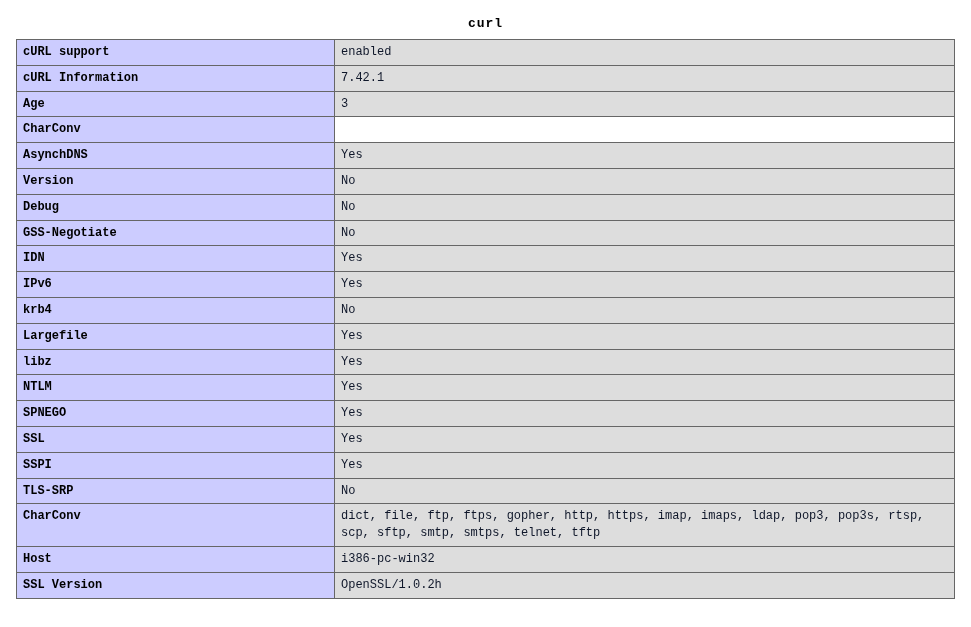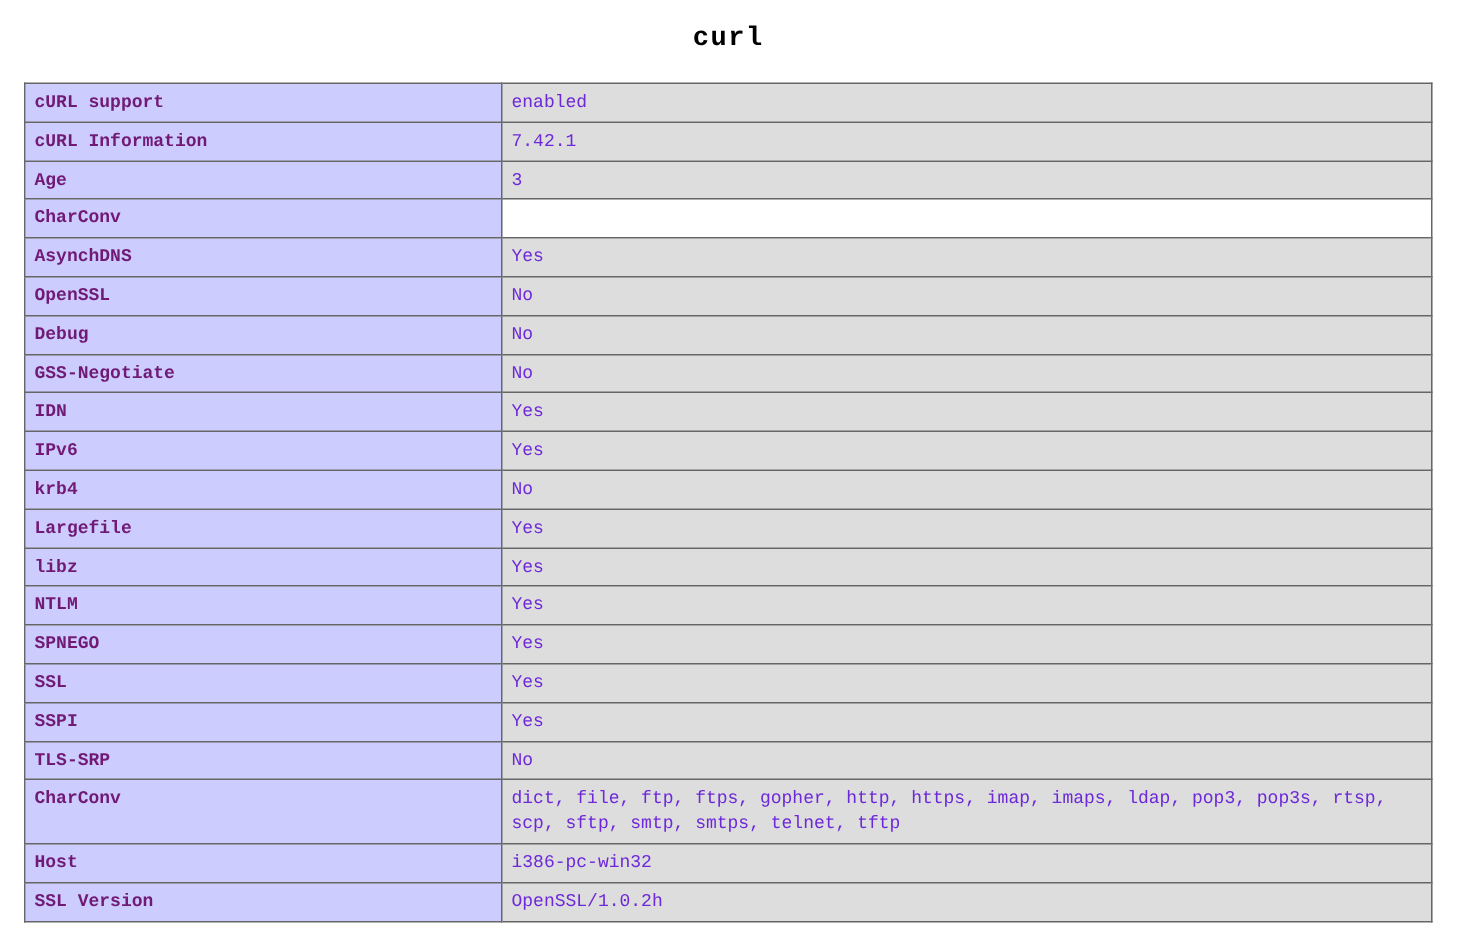"curl" h2.section-title { font-size: 18px -> 13px; margin: 8px 0 19px 0 -> 8px 0 8px 0 }
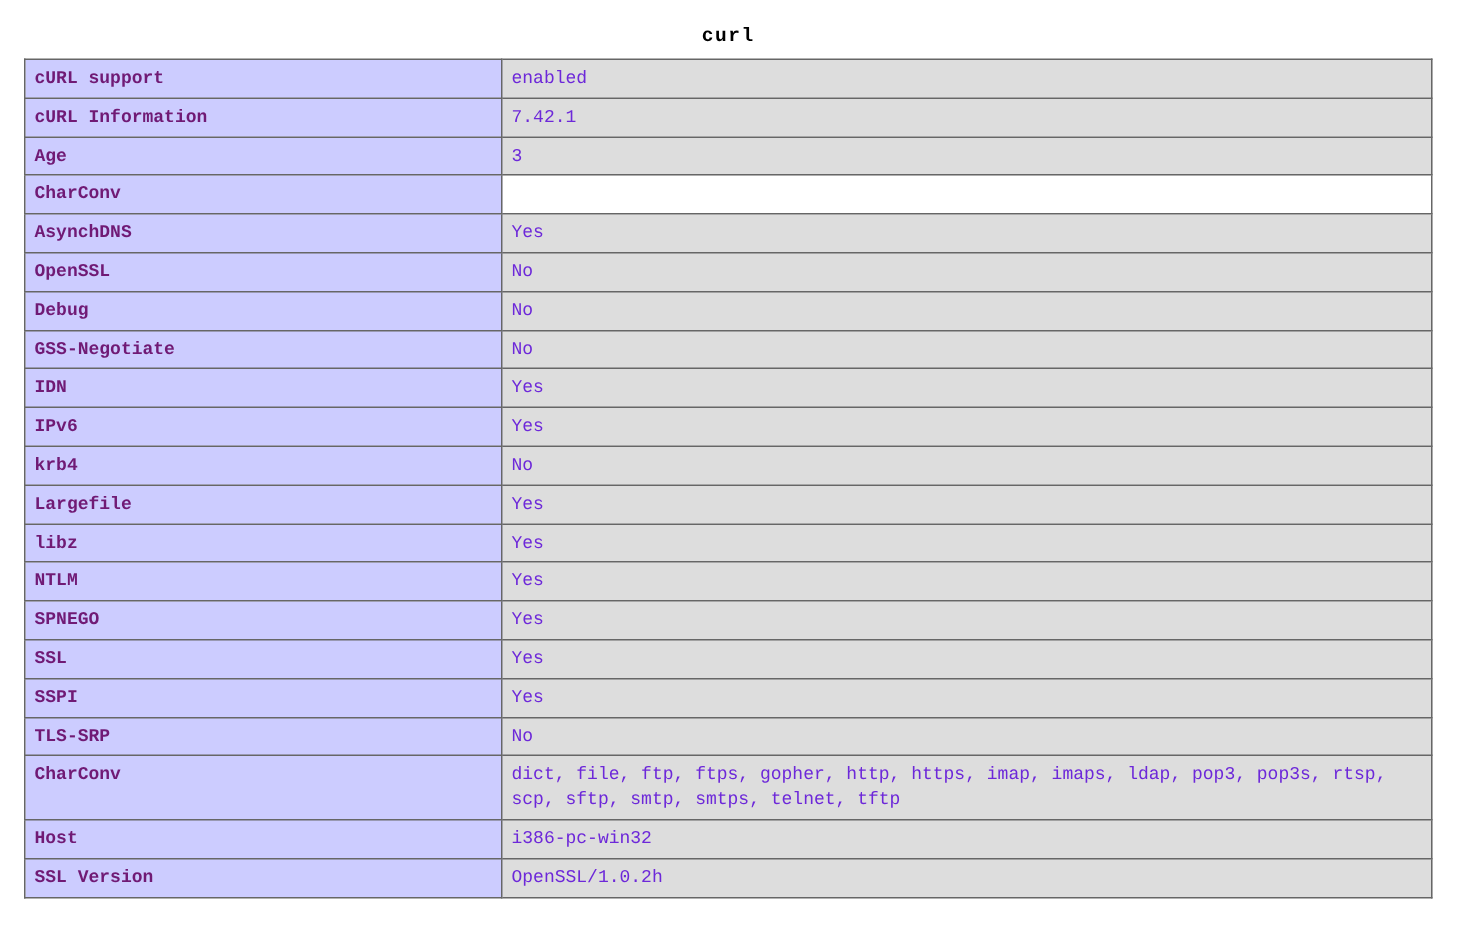"cURL support" table.info td.k { color: #701a75 -> #000000 }
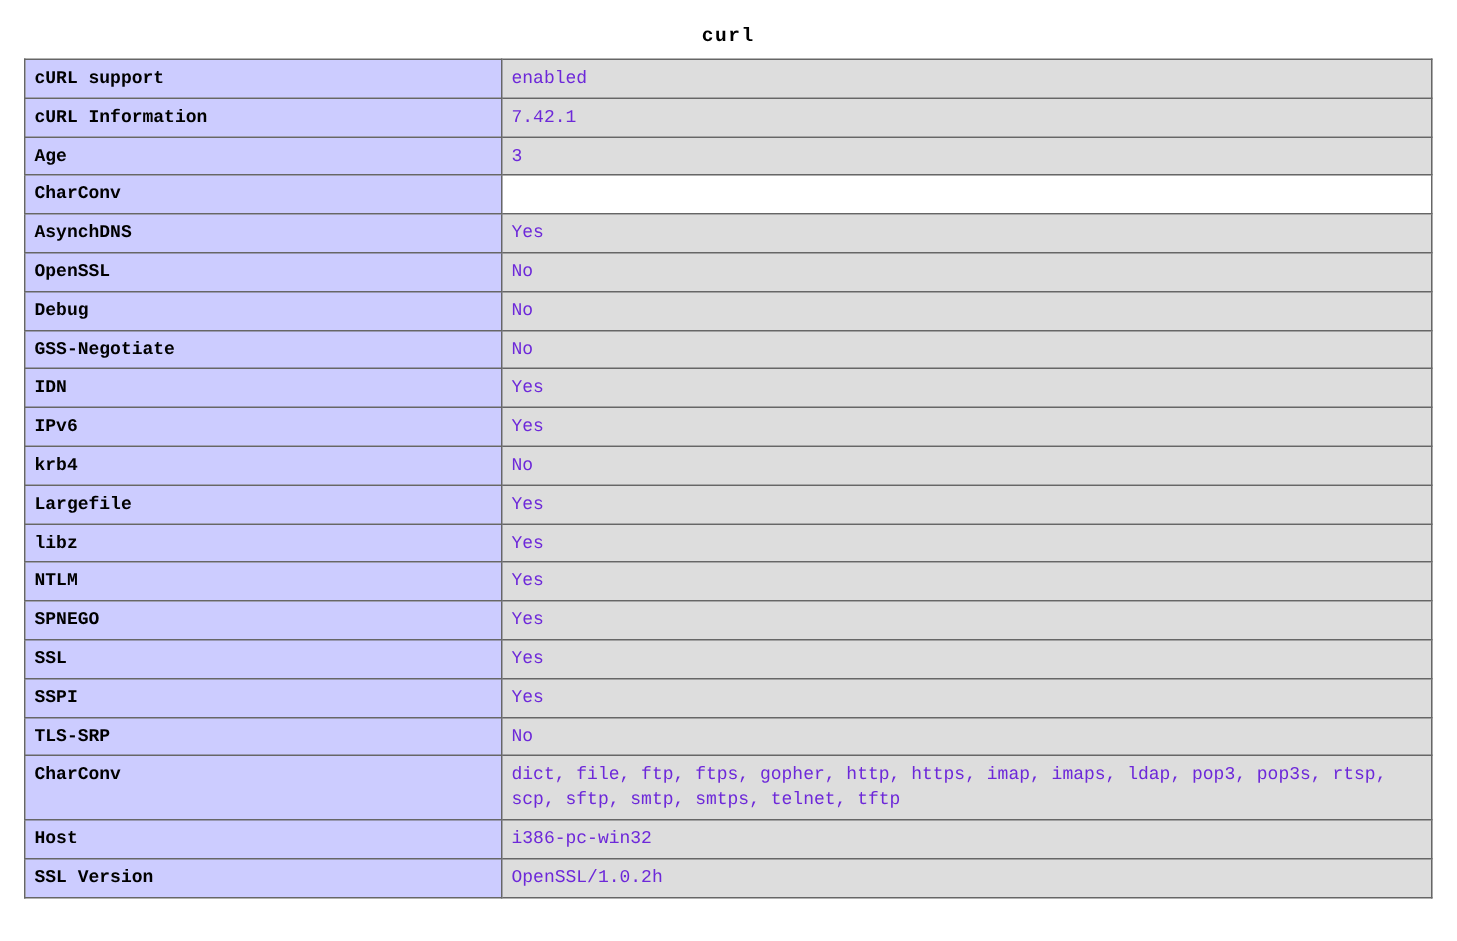"enabled" table.info td.v { color: #6d28d9 -> #0f172a }
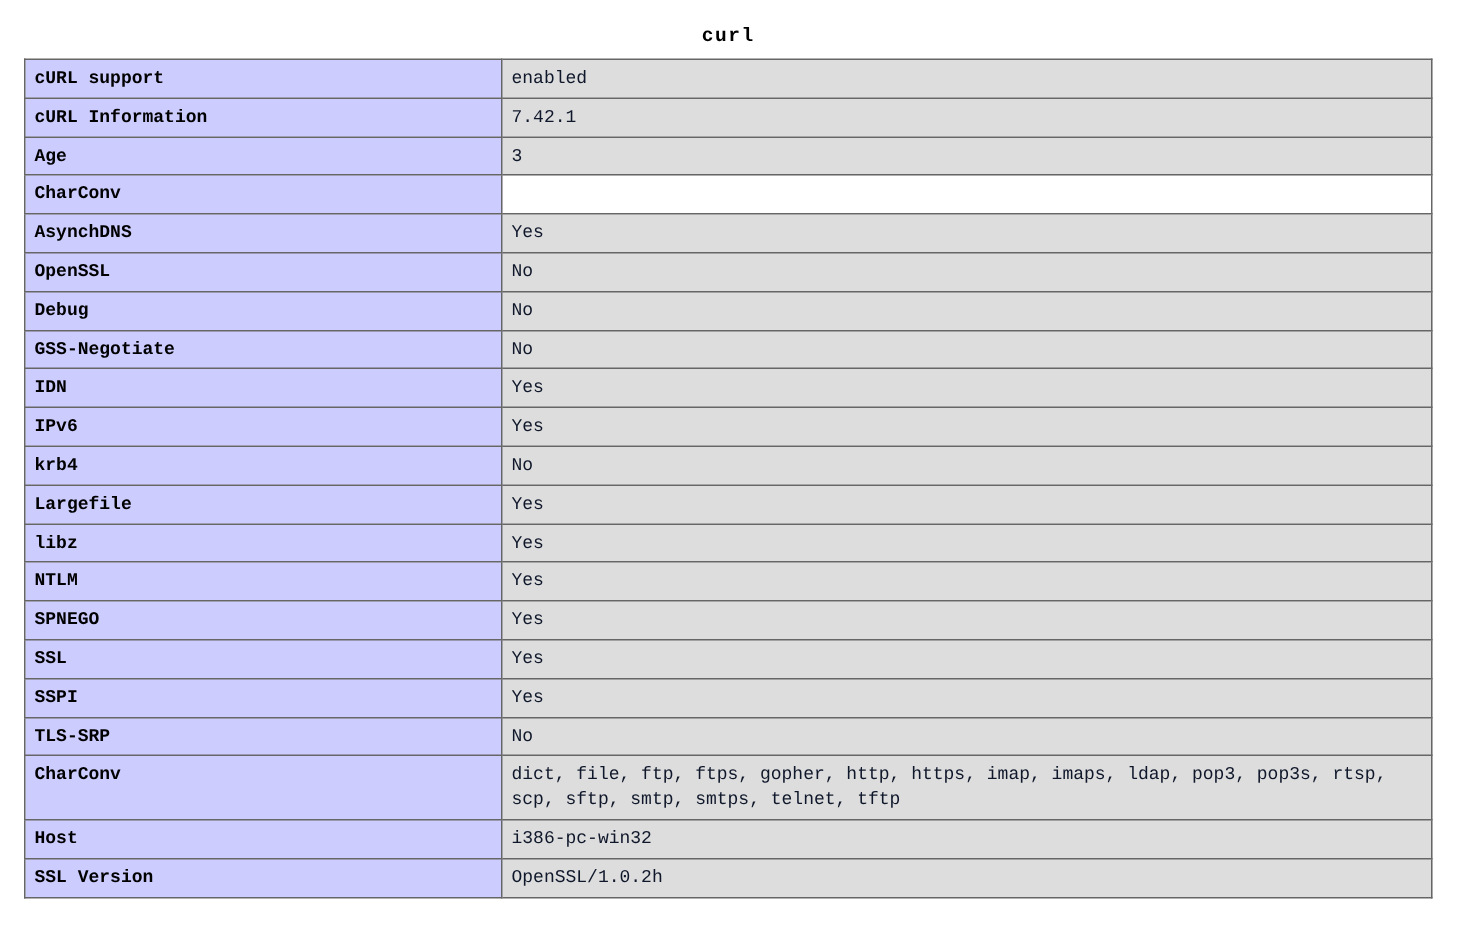"OpenSSL" td.k { text: OpenSSL -> Version }
